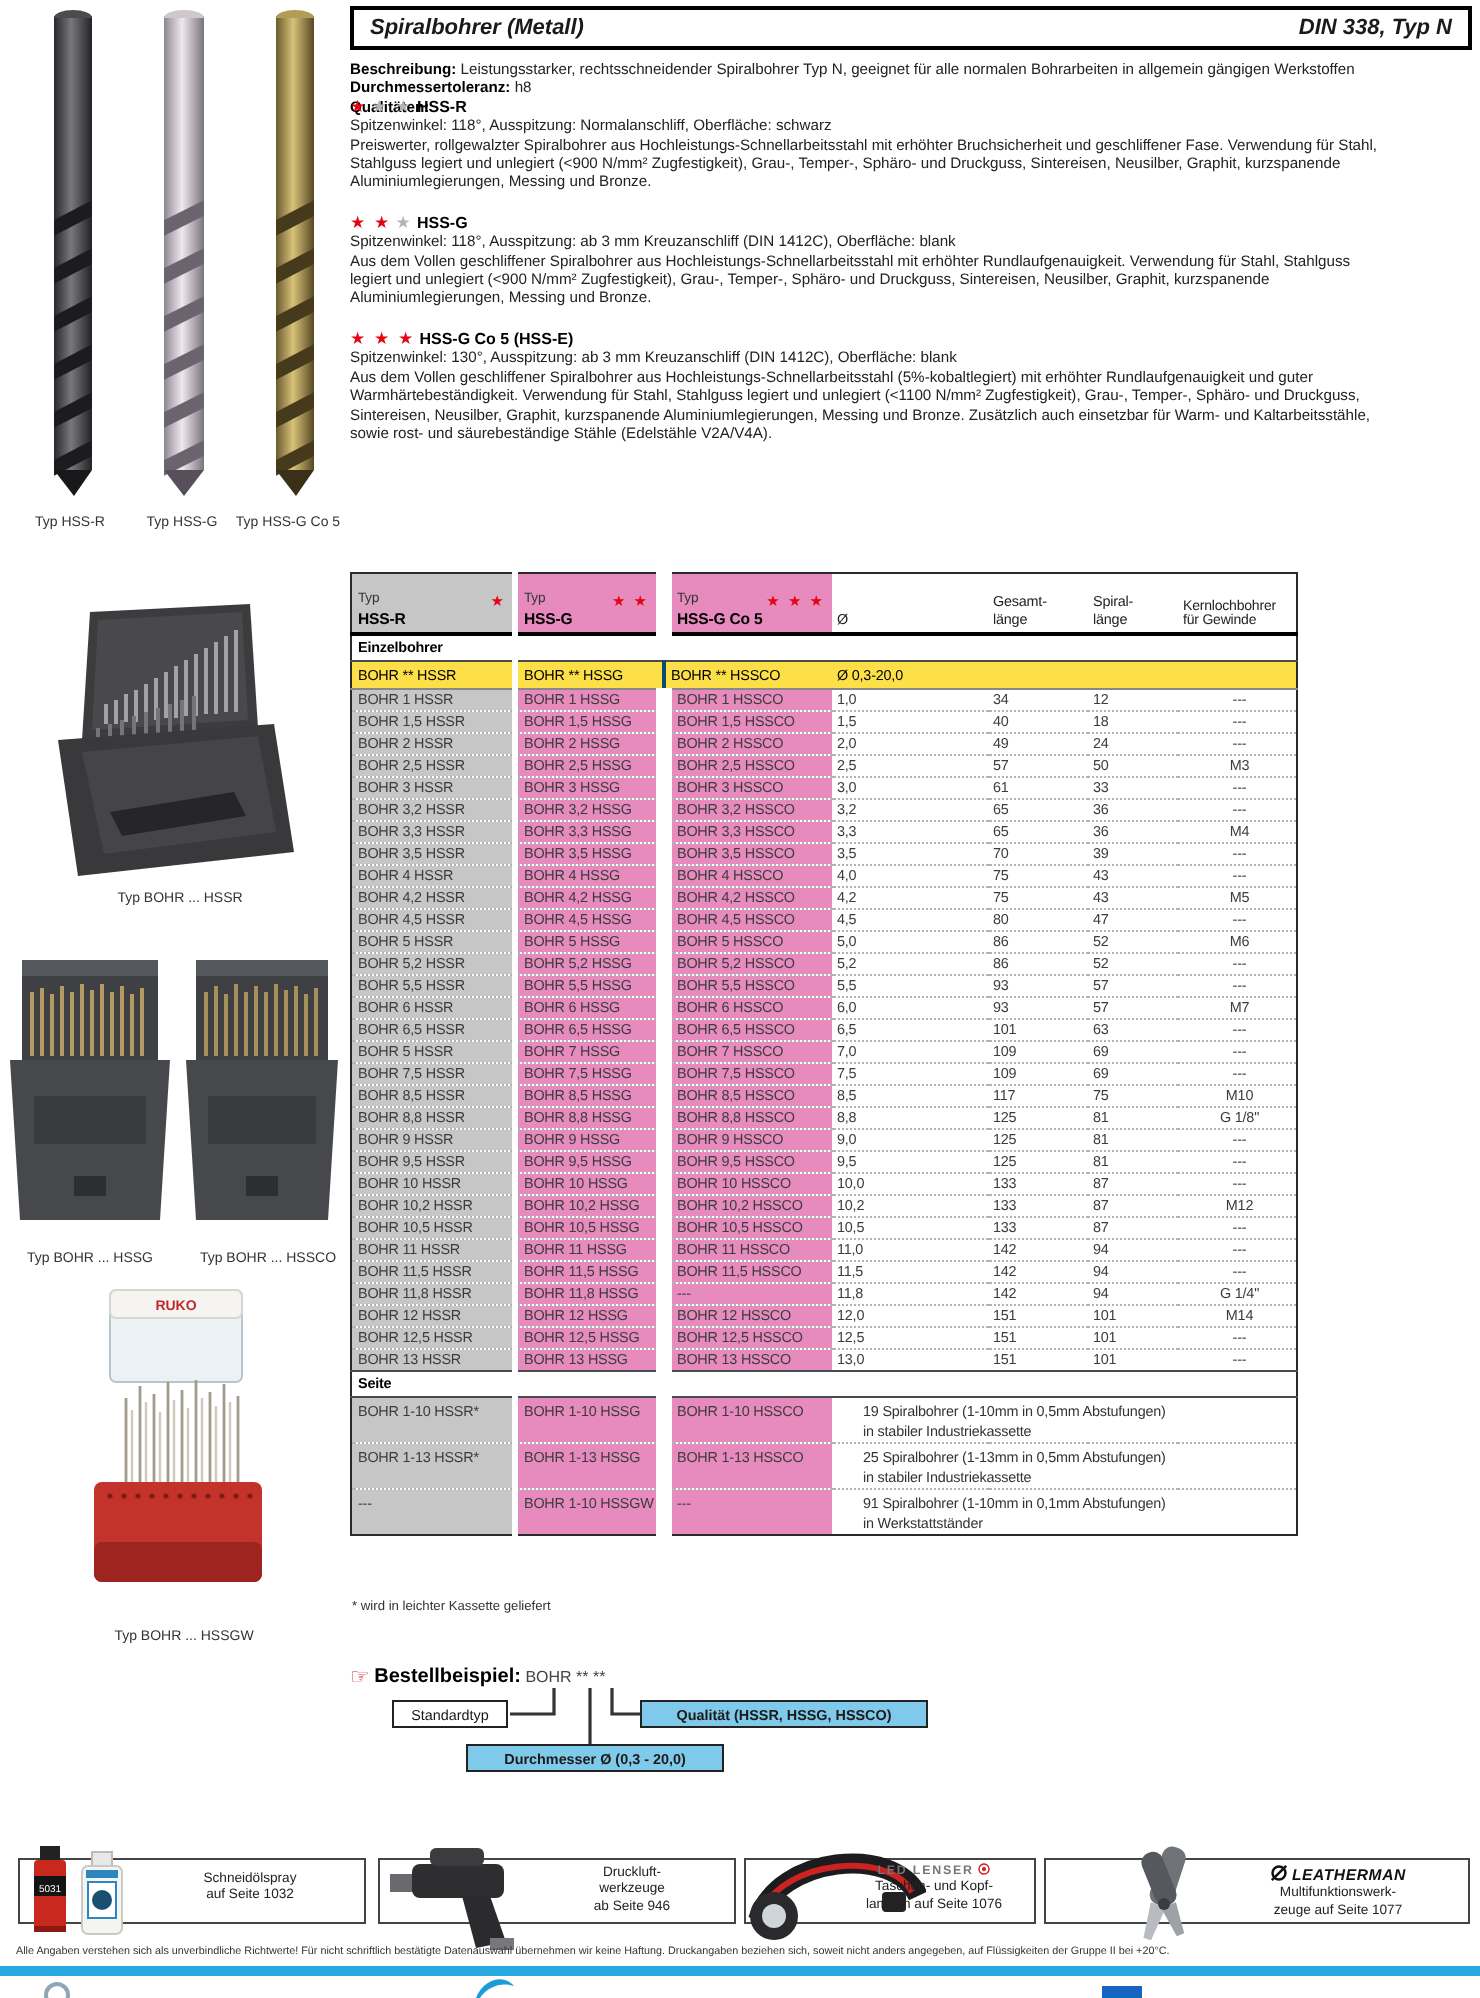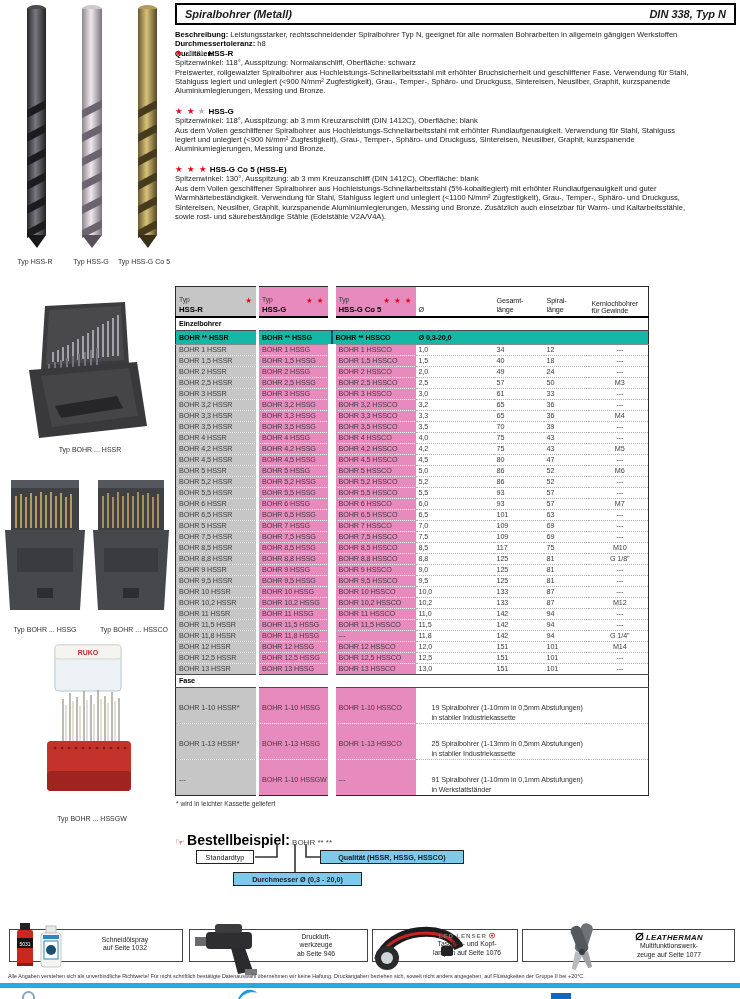"BOHR ** HSSR" tr.range td { background: #14b8a6 -> #fde047; font-weight: bold -> normal }
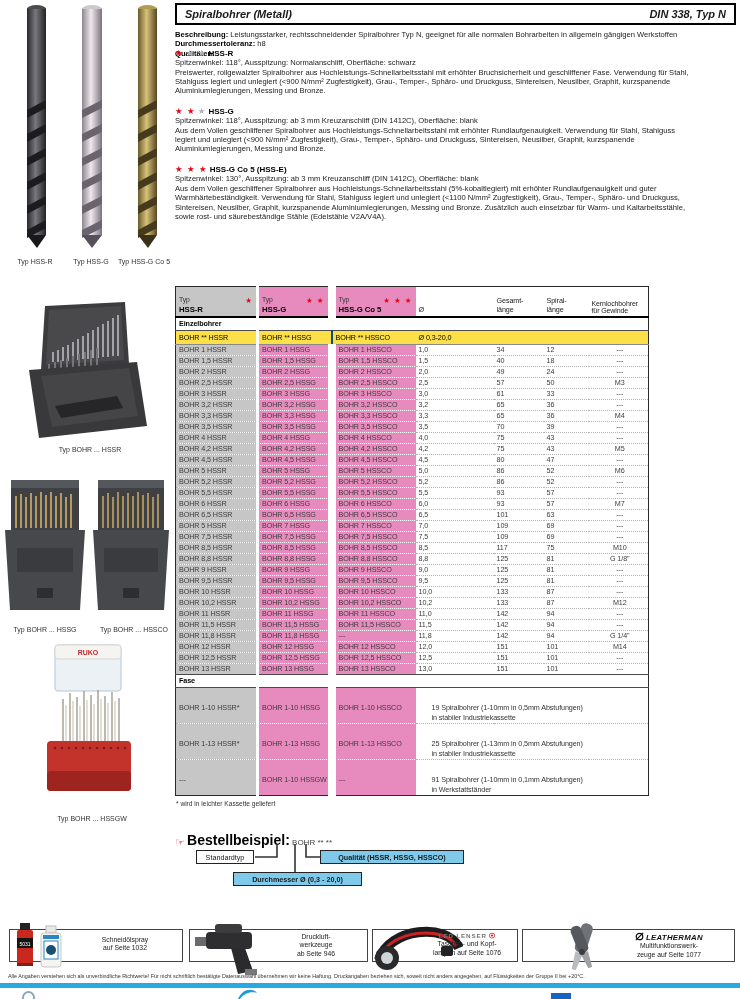"BOHR 10,5 HSSR" tr { html: none -> <tr> <td>BOHR 10,5 HSSR</td> <td>BOHR 10,5 HSSG</td> <td>BOHR 10,5 HSSCO</td> <td>10,5</td> <td>133</td> <td>87</td> <td>---</td> </tr> }
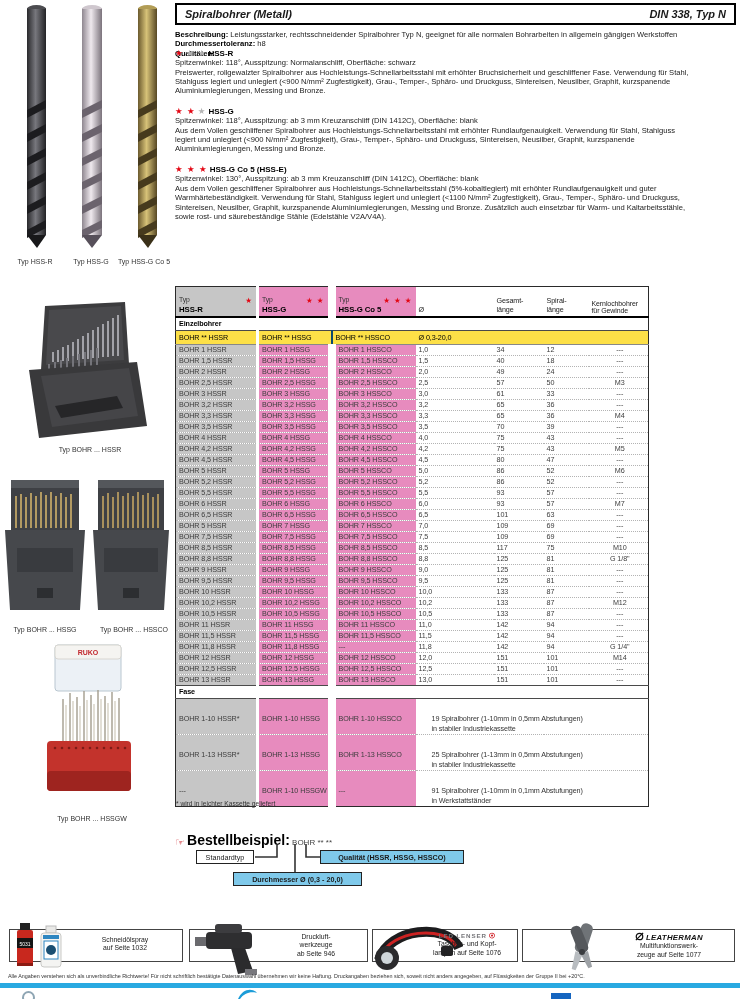"Fase" td { text: Fase -> Seite }
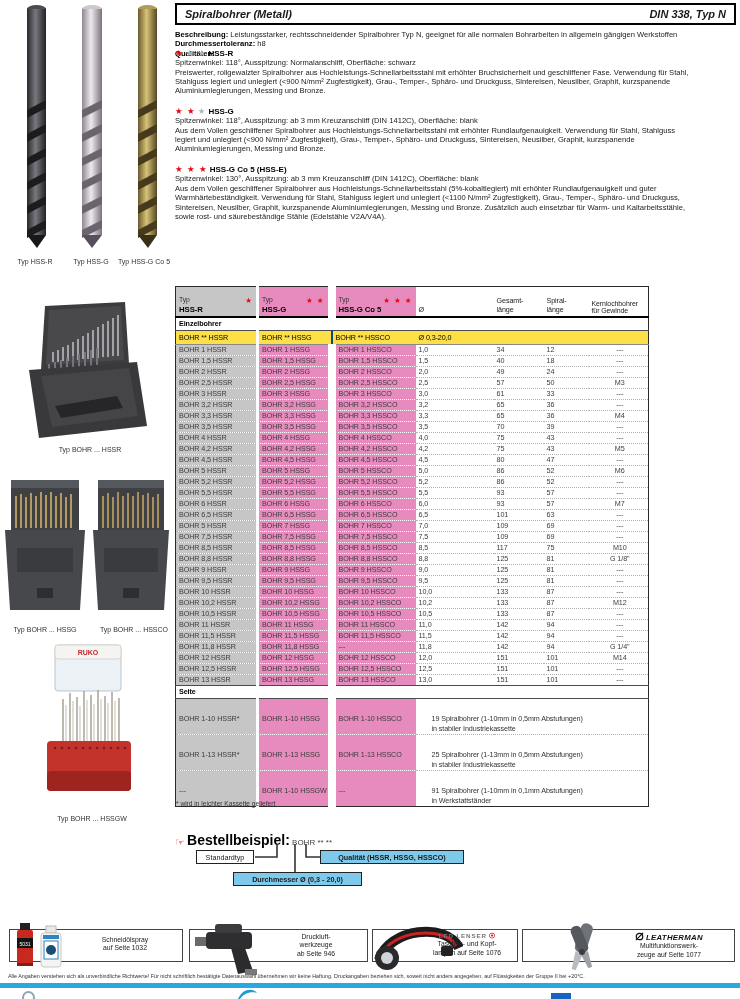"BOHR 1-10 HSSR*" tr.setrow td { padding-top: 15px -> 2px }
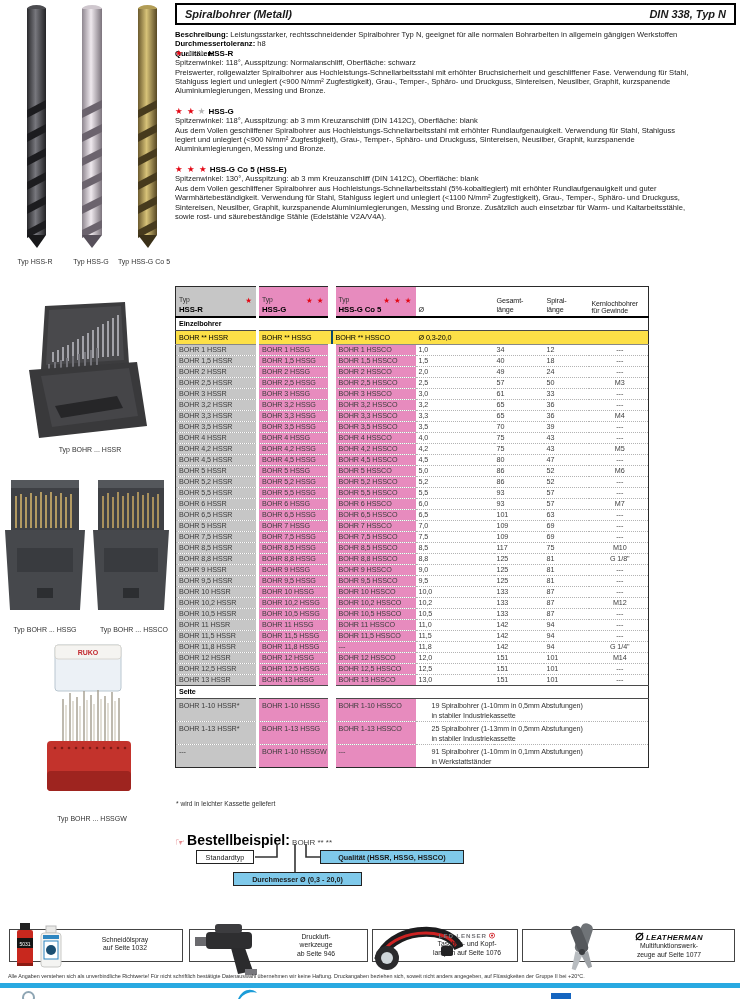"Bestellbeispiel:" .order-head b { font-size: 14px -> 10px }
